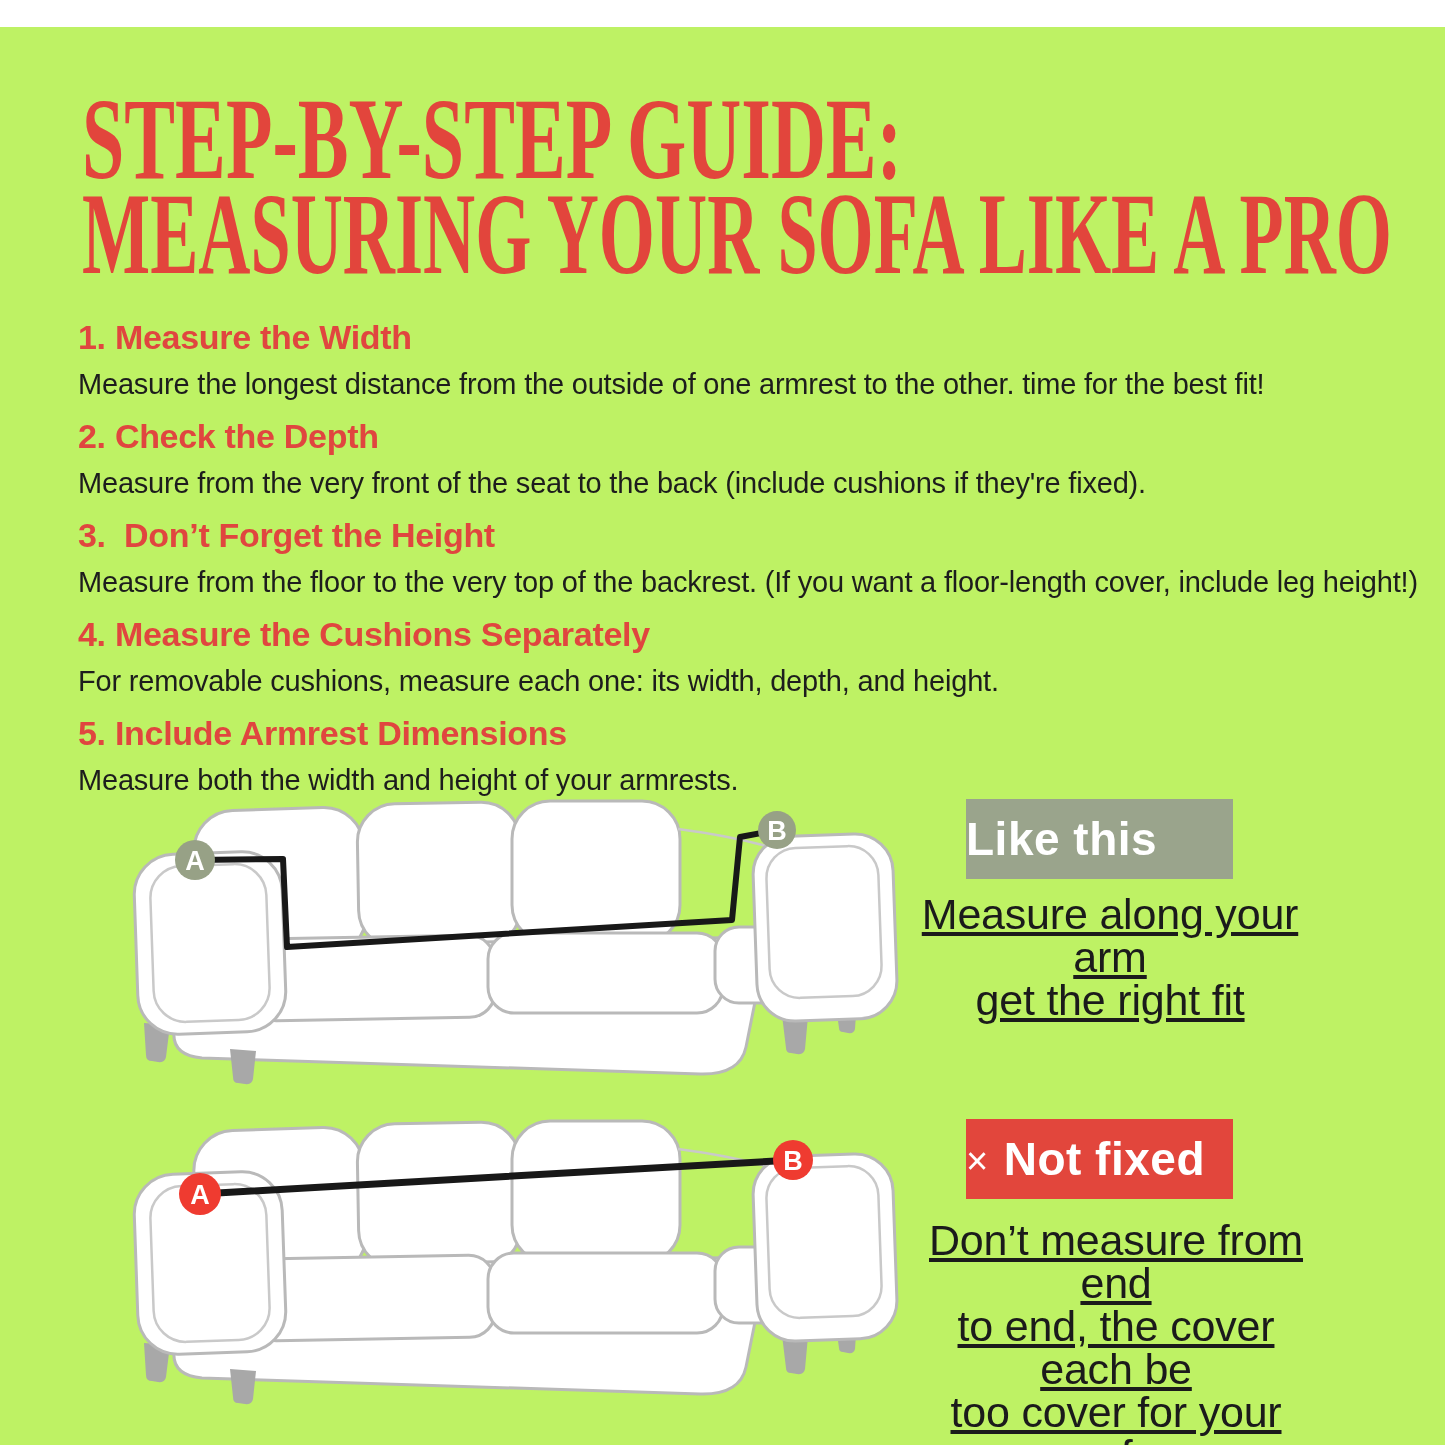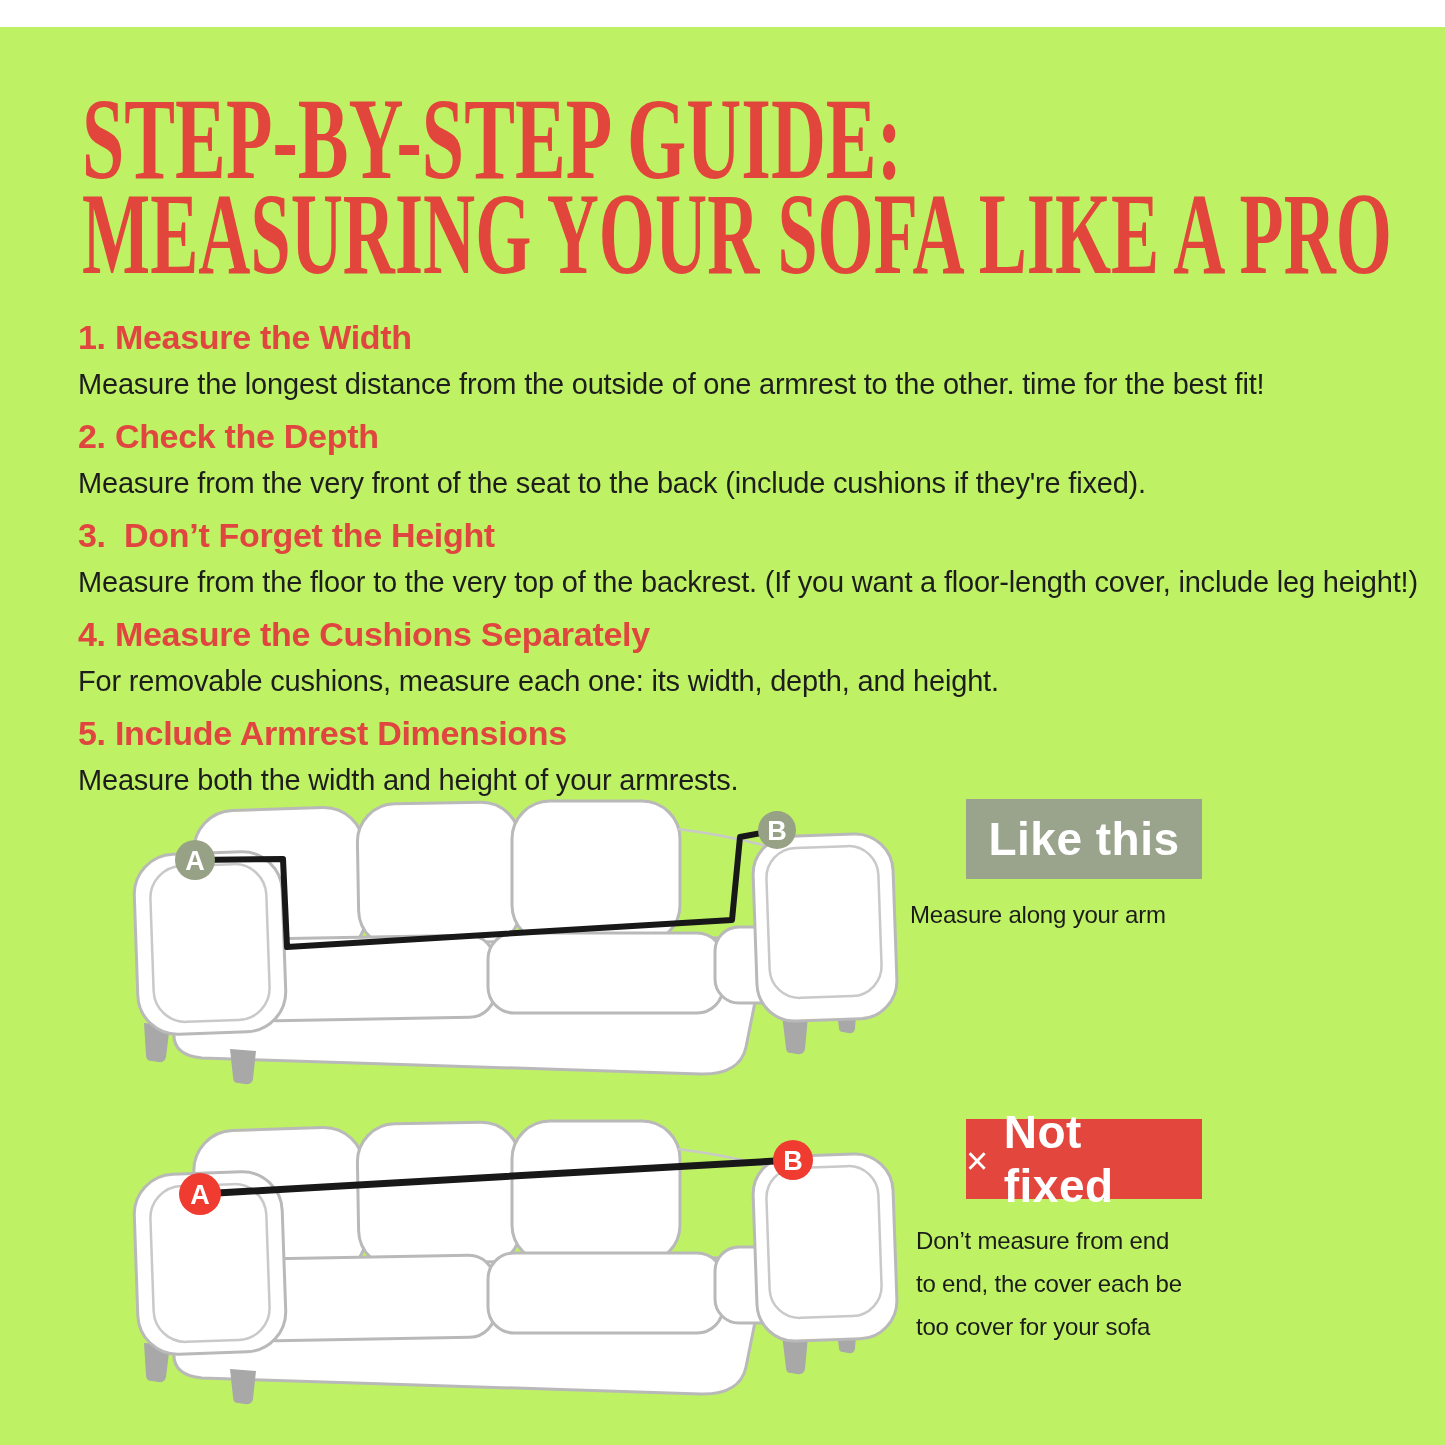"Like this" .badge { justify-content: center -> flex-start; width: 236px -> 267px }
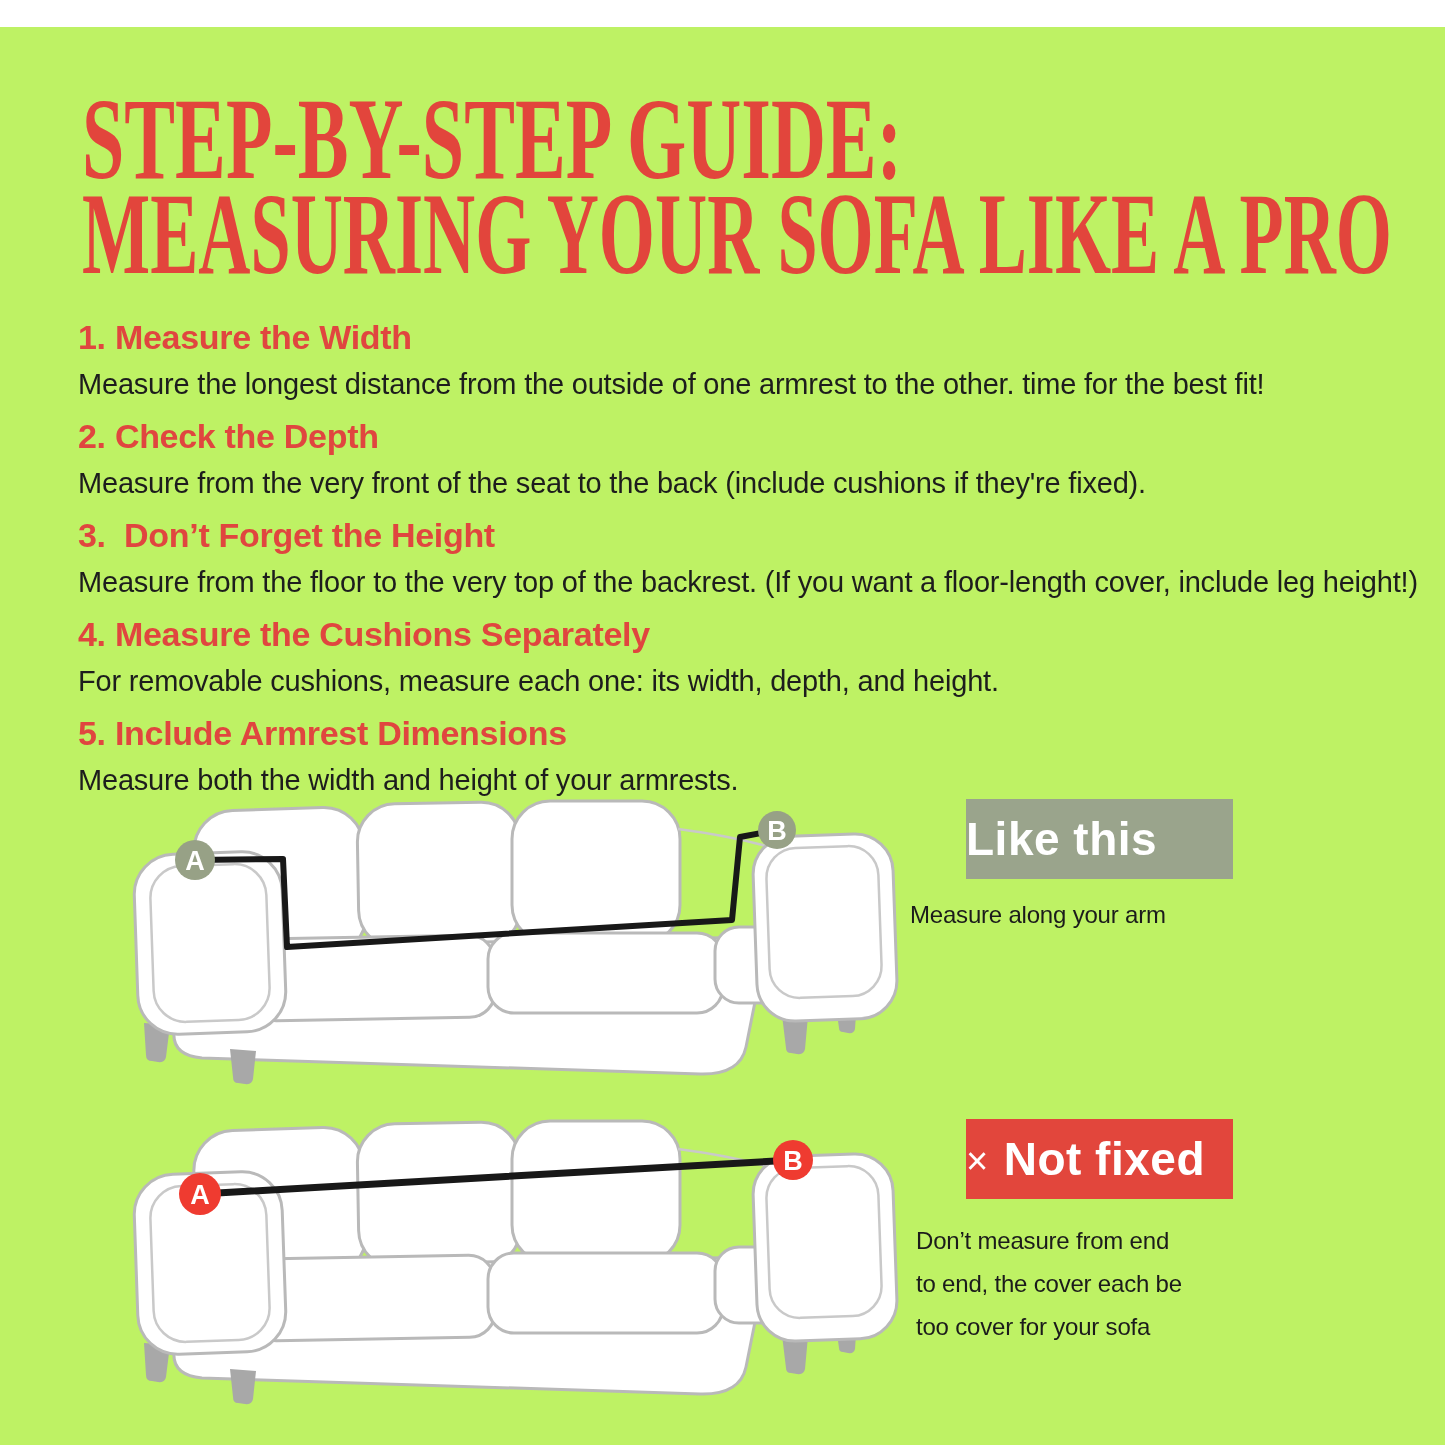"Measure along your arm" .desc { font-size: 24px -> 43px; text-align: left -> center; text-decoration: none -> underline }
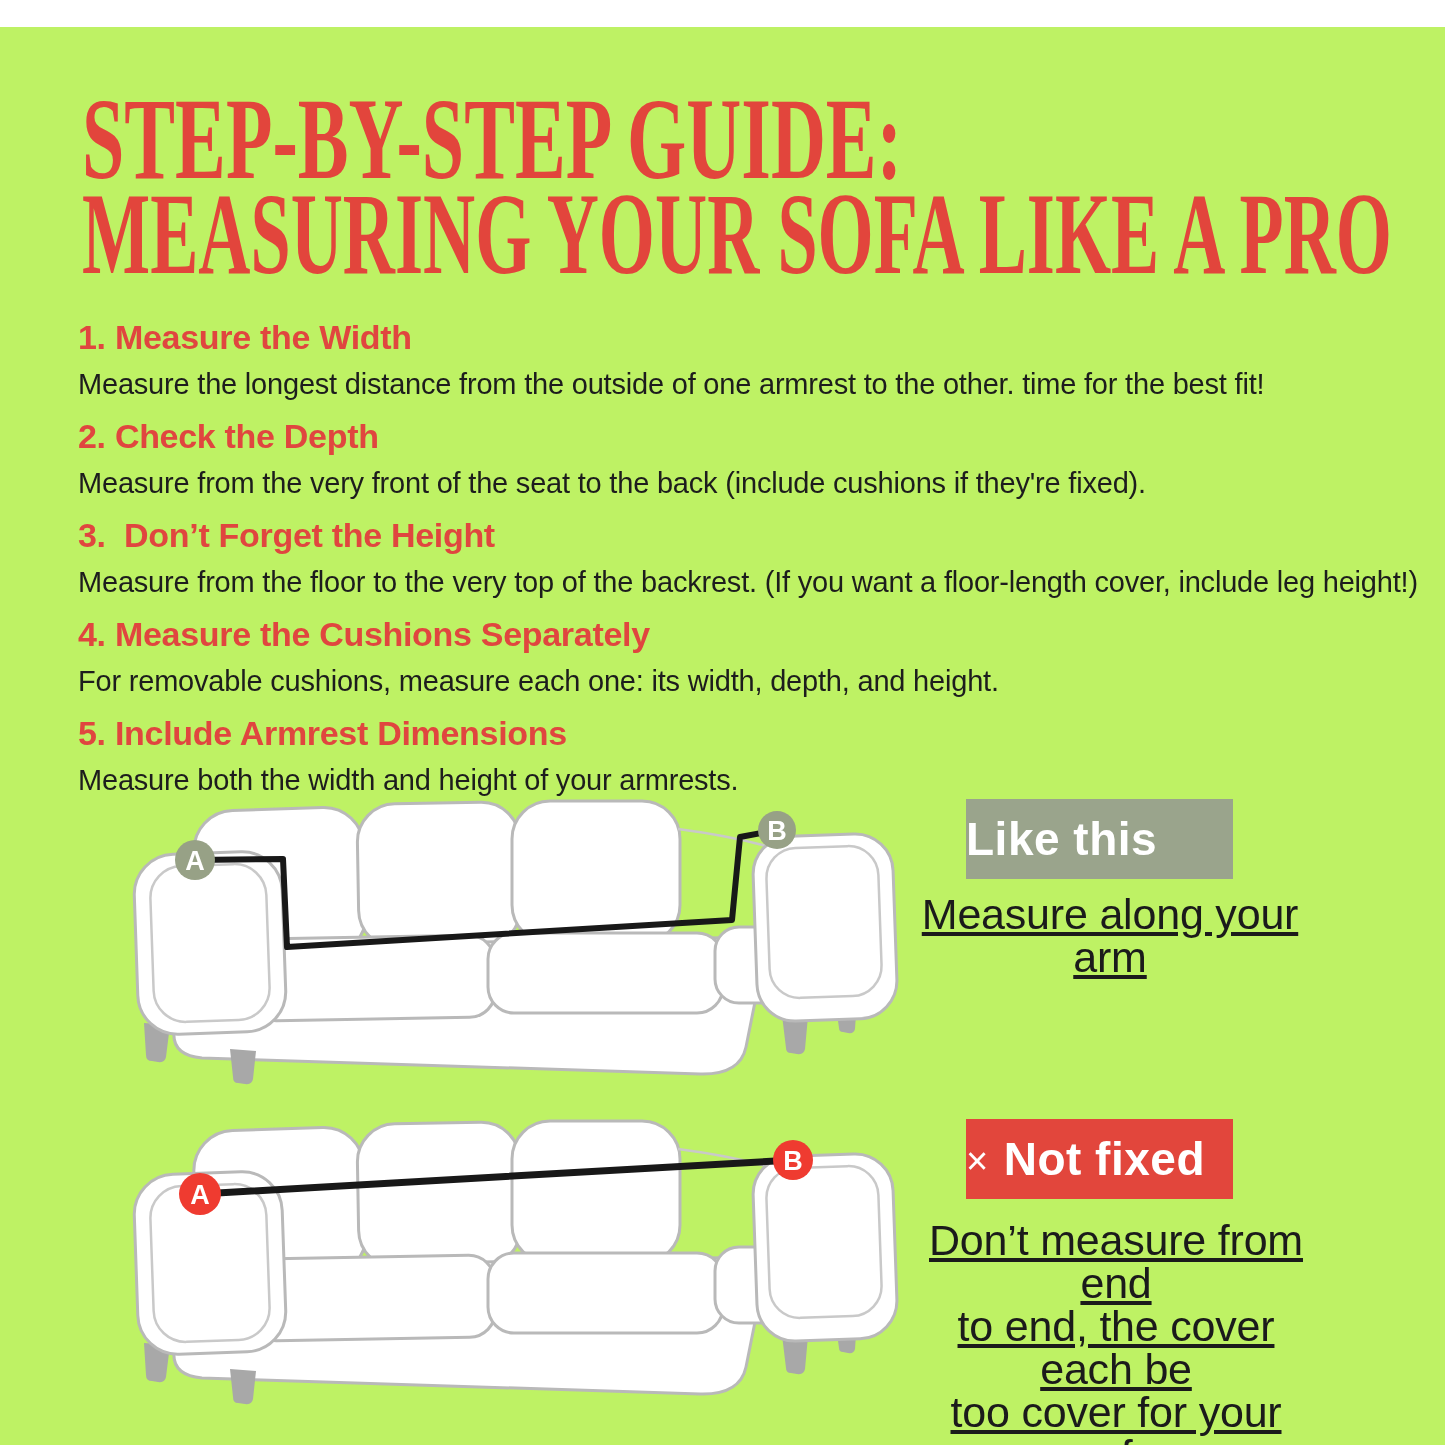"get the right fit" div { html: none -> <div>get the right fit</div> }
